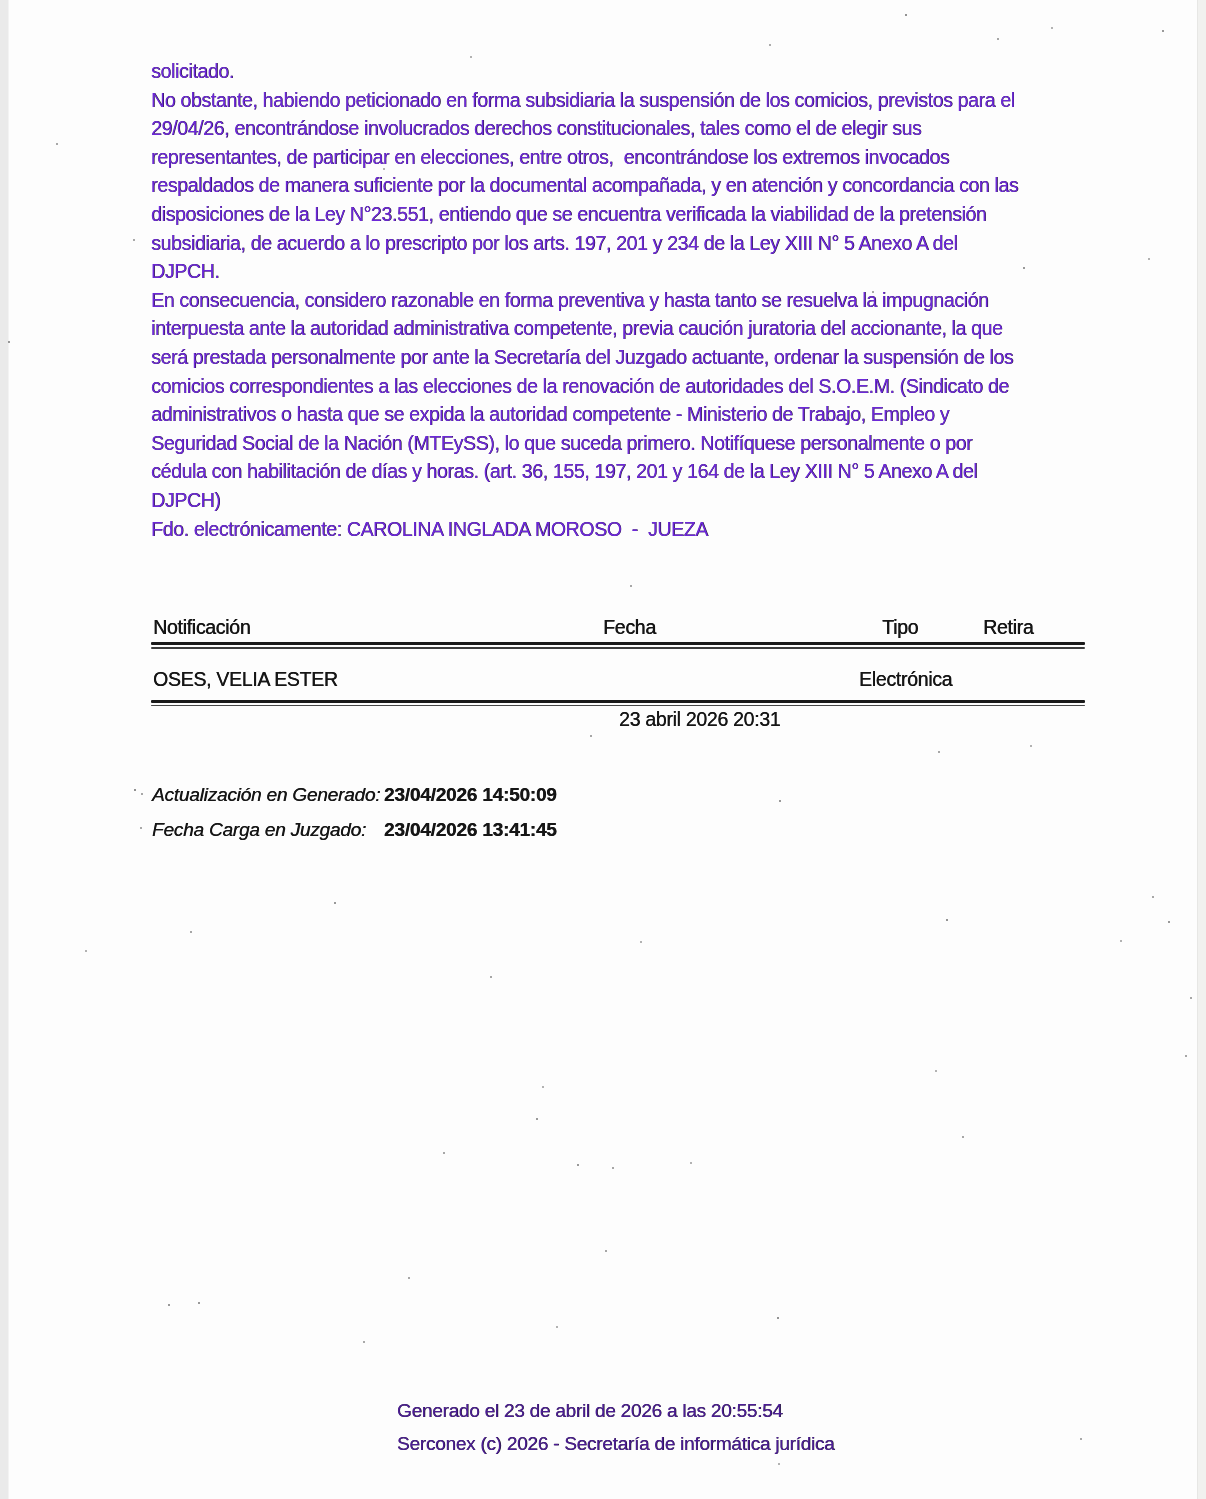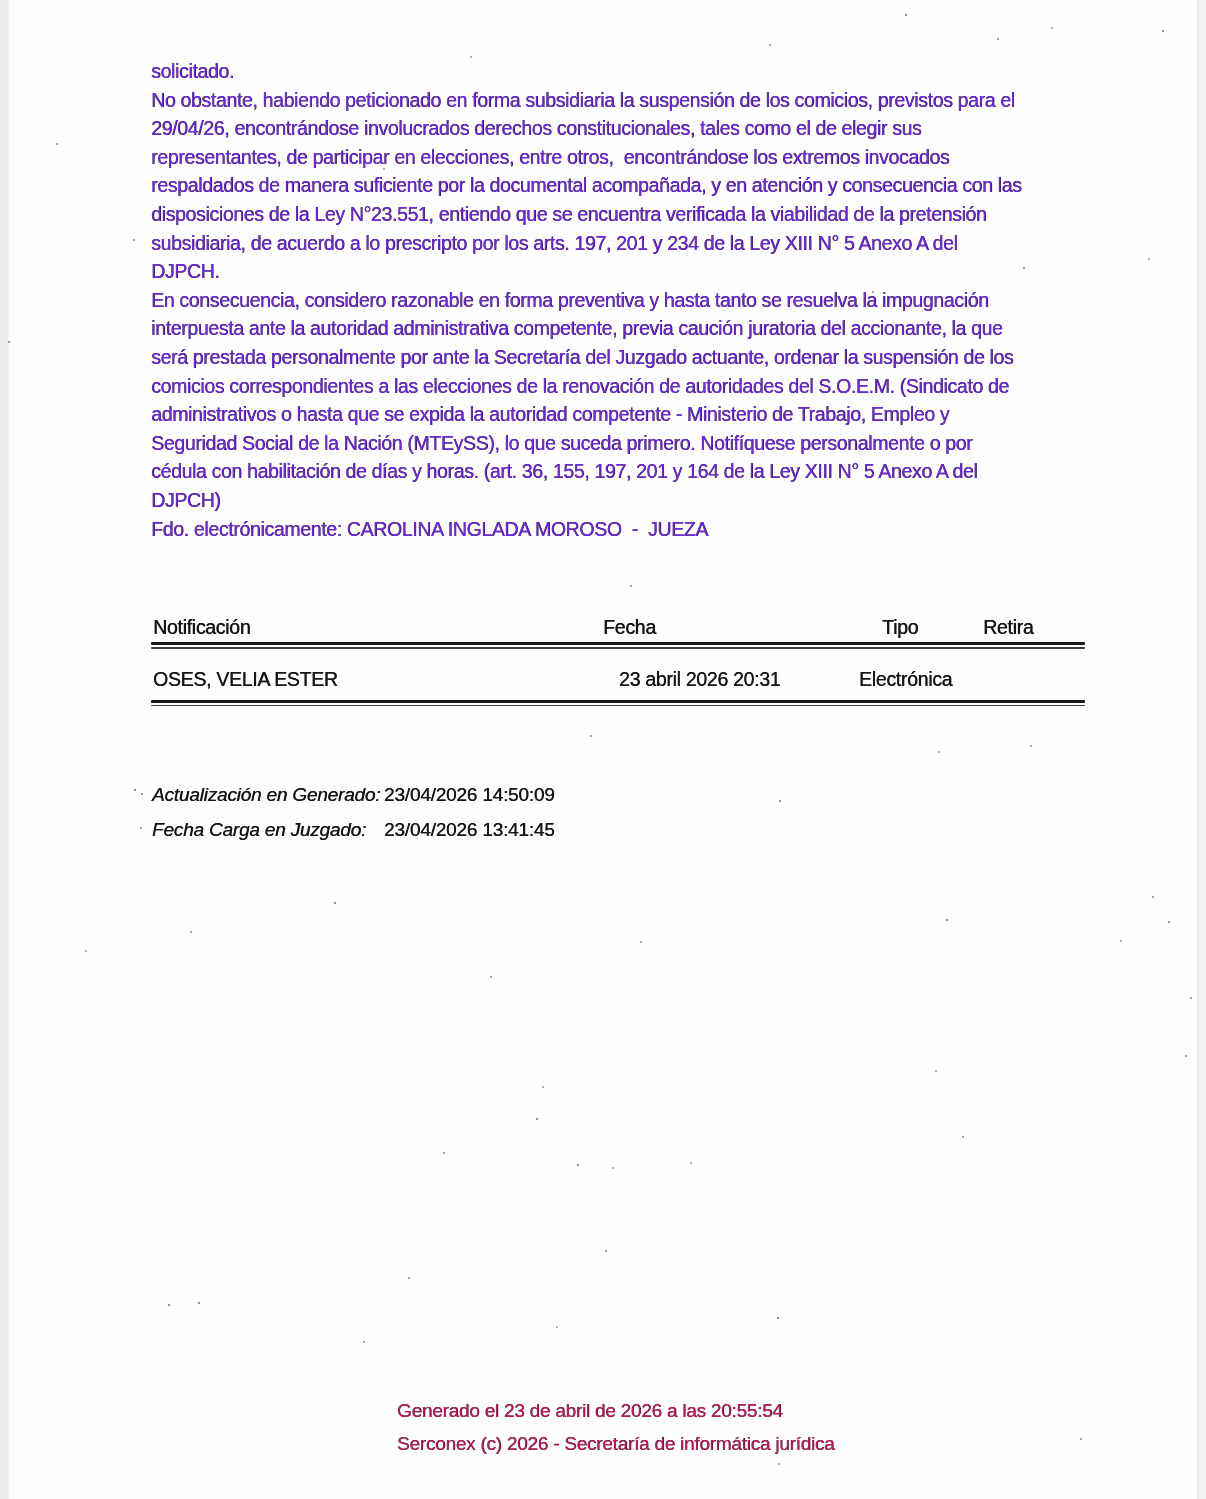"respaldados de manera suficiente por" div.line { text: consecuencia -> concordancia }
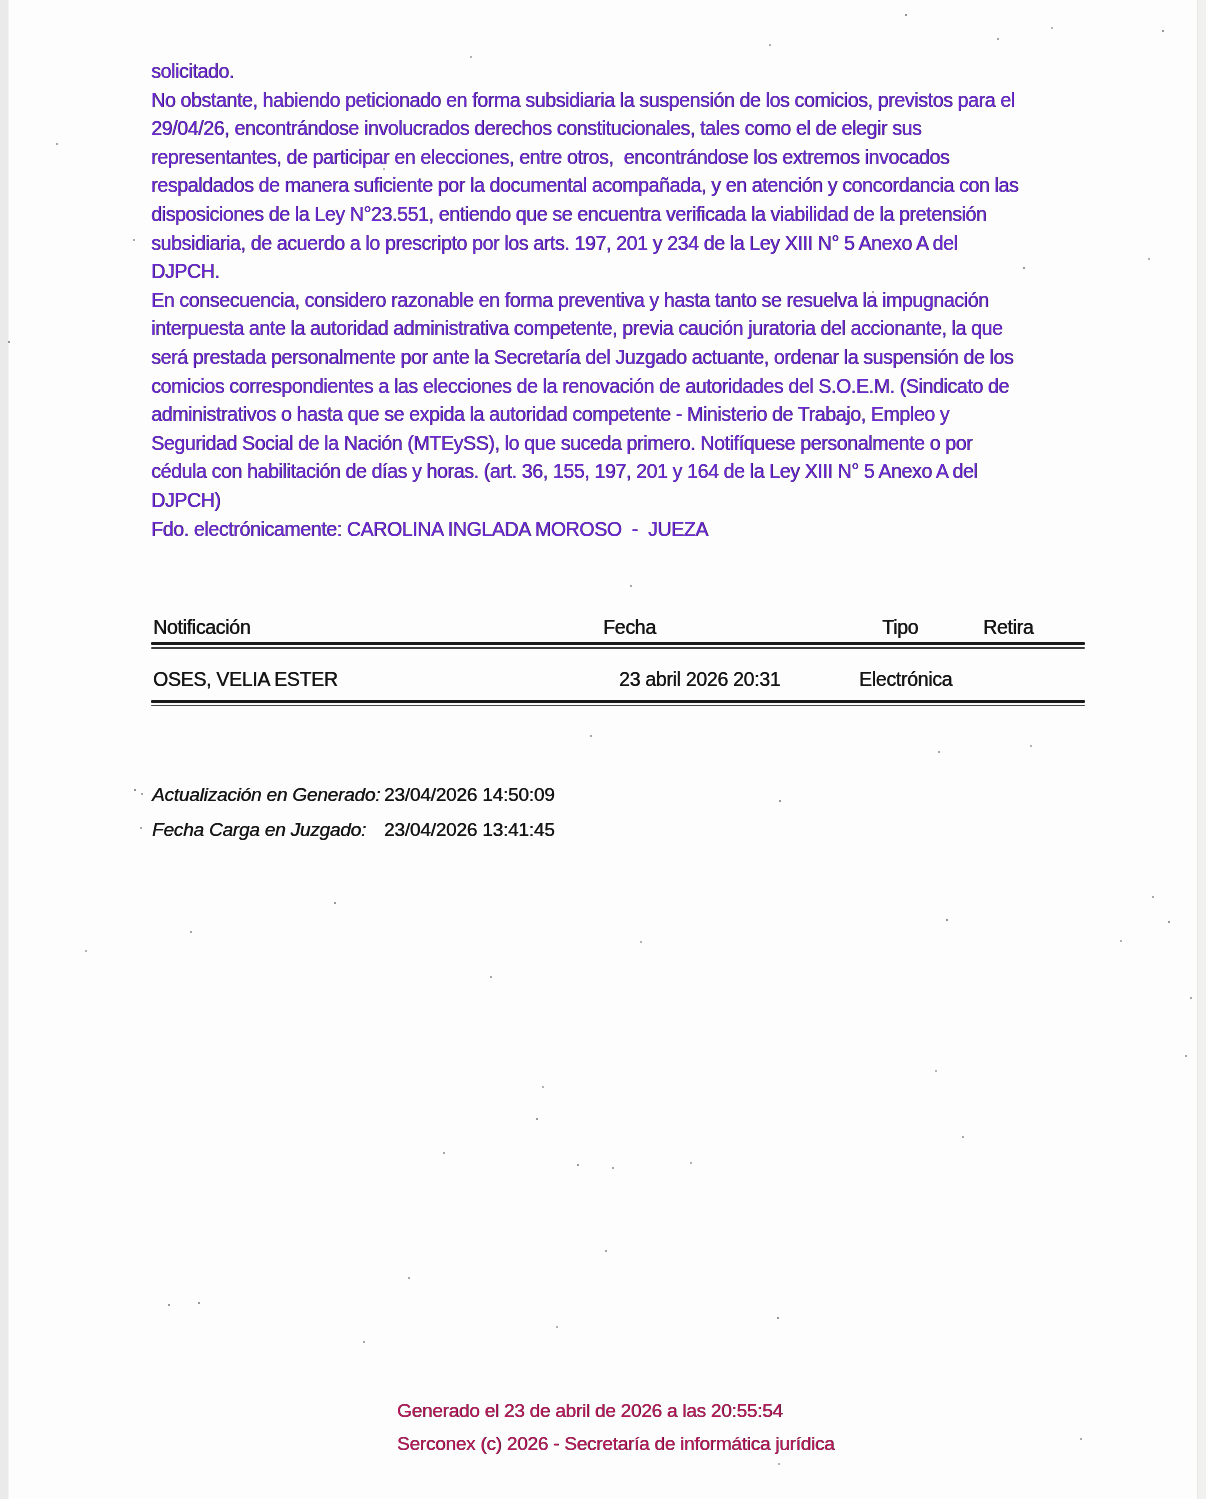"23 abril 2026 20:31" .td-fecha { margin-top: none -> 40px }
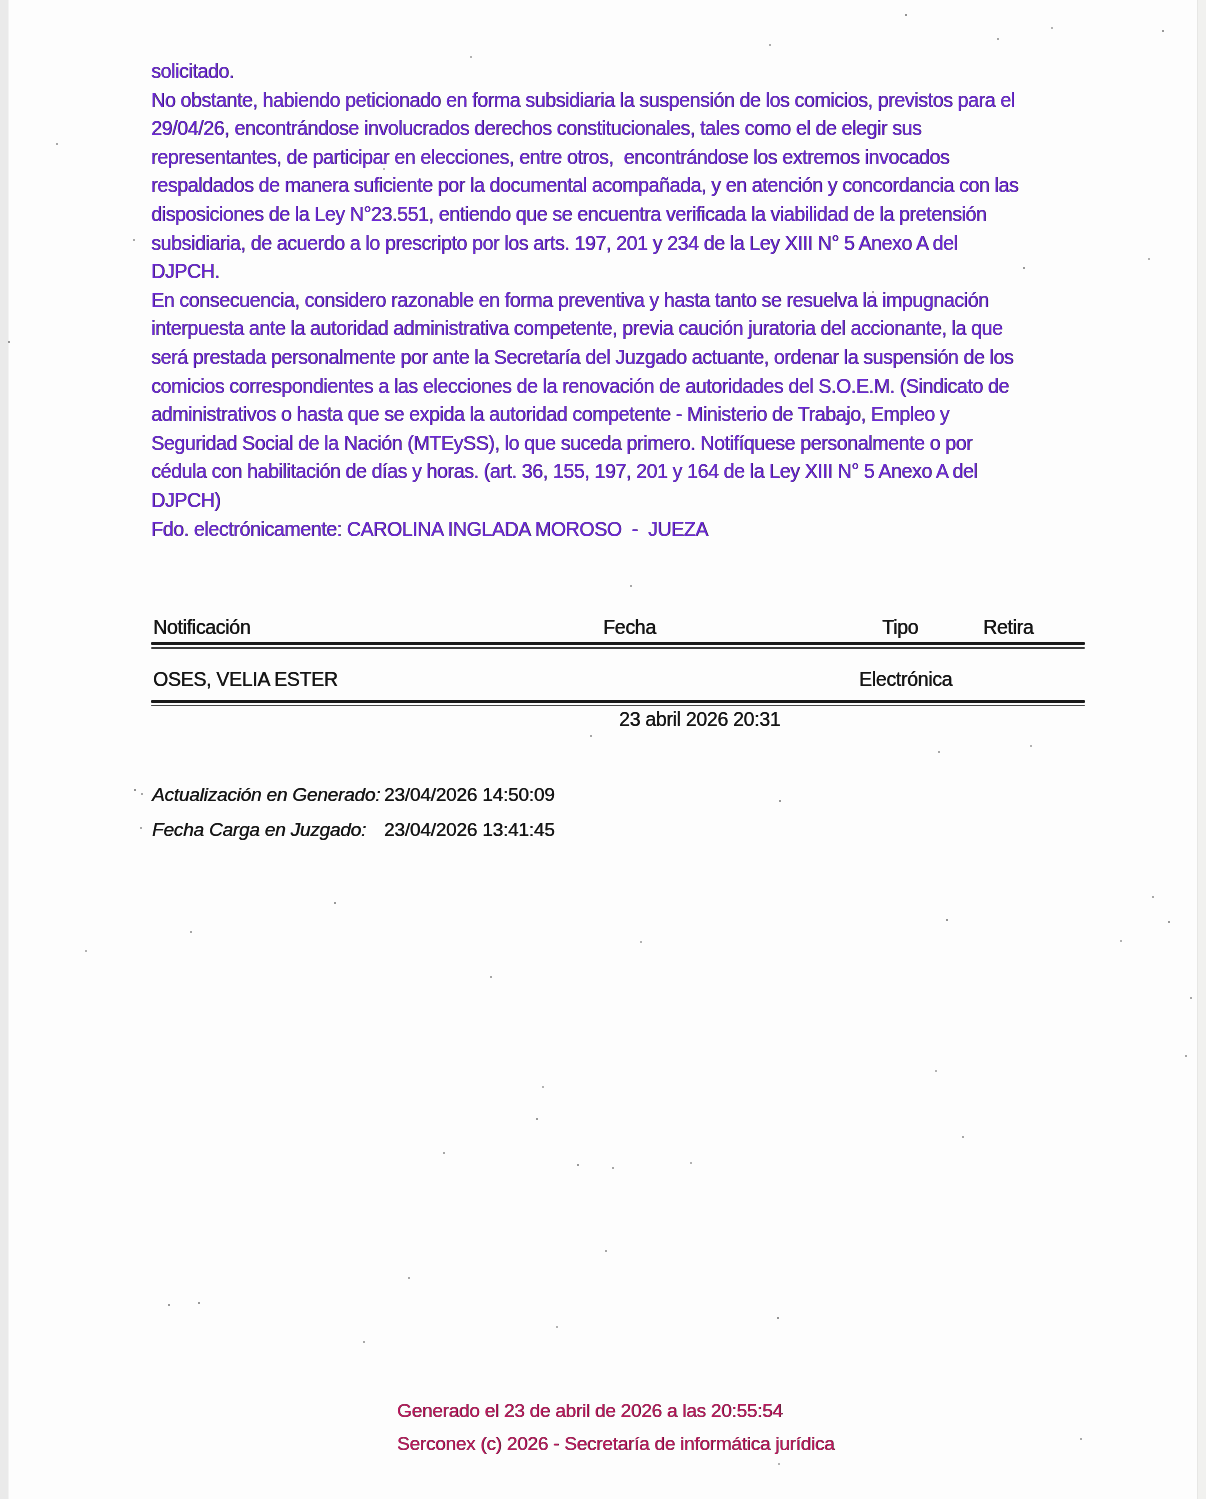"23/04/2026 14:50:09" .meta-value { font-weight: none -> bold }
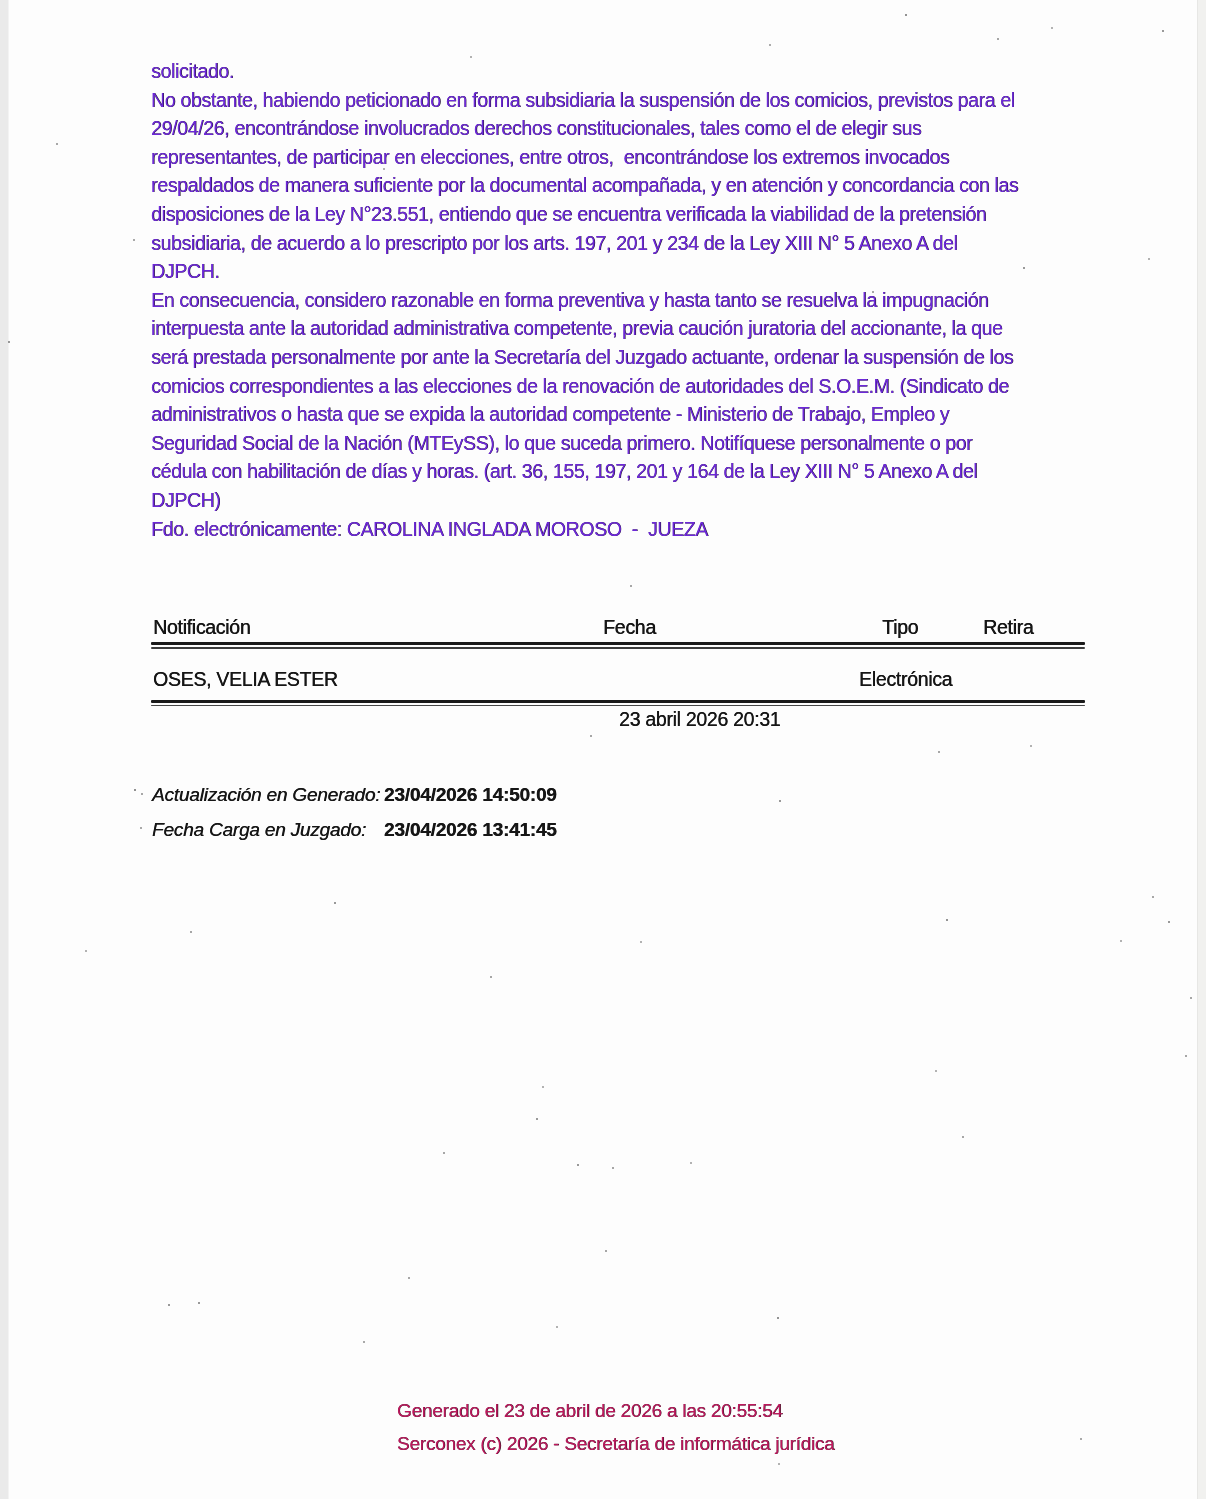"Generado el 23 de abril" .doc-footer { color: #be185d -> #4c1d95 }
